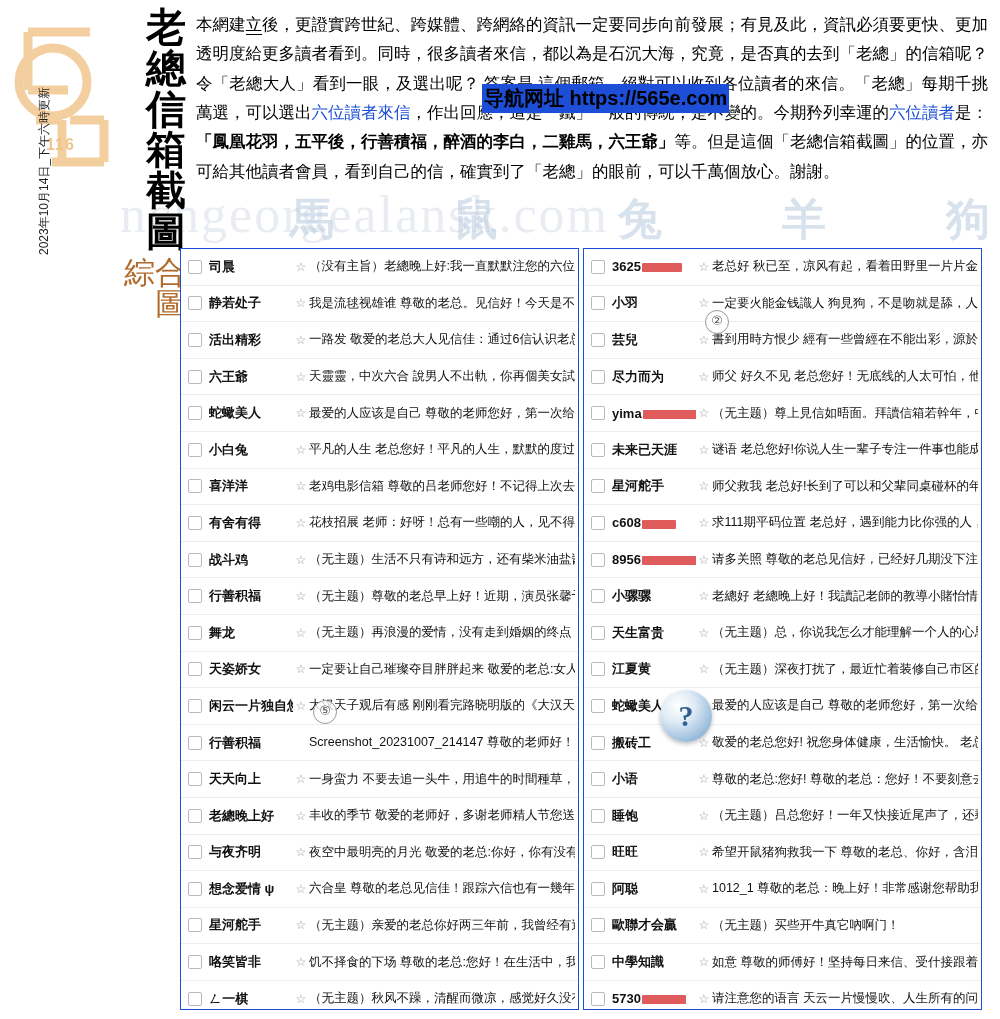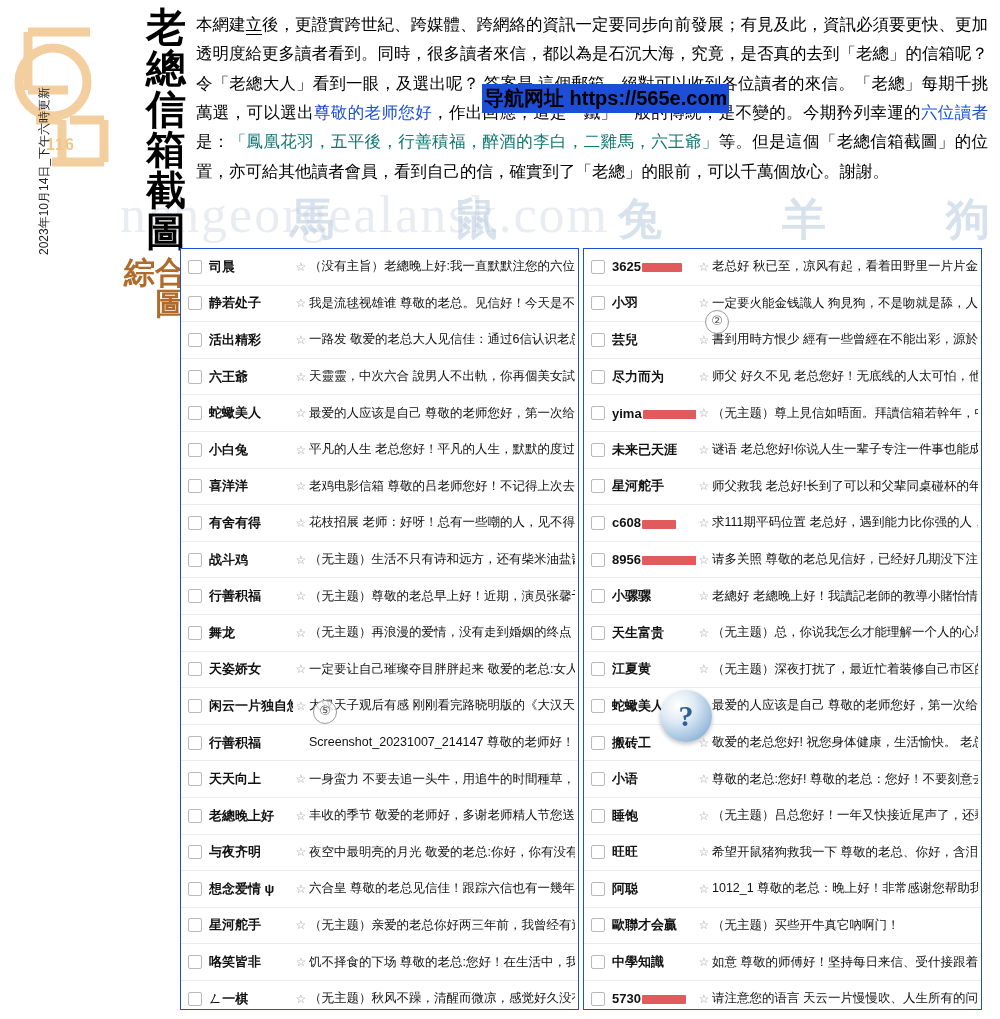"尊敬的老师您好" span.blue { text: 尊敬的老师您好 -> 六位讀者來信 }
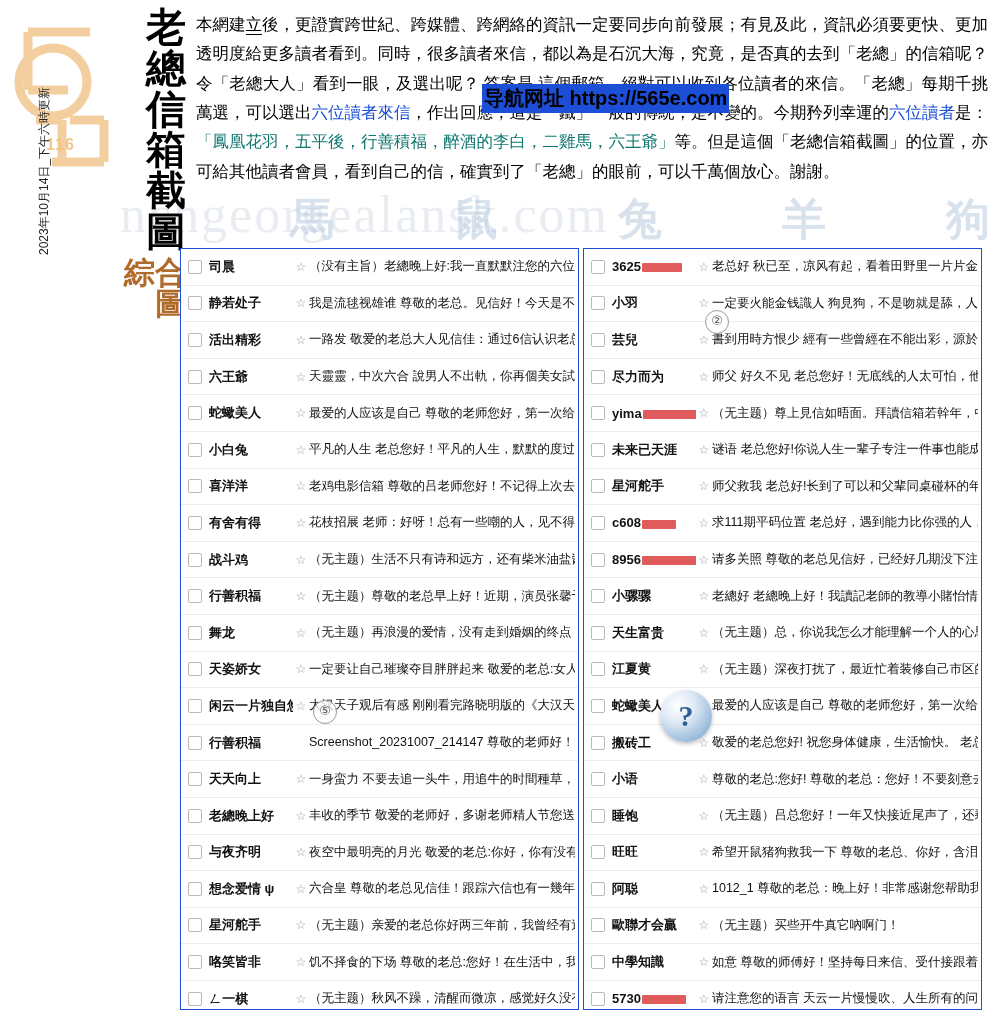"「鳳凰花羽，五平後，行善積福，醉酒的李白，二雞馬，六王爺」" .intro .red { color: #0f766e -> #000000; font-weight: none -> bold }
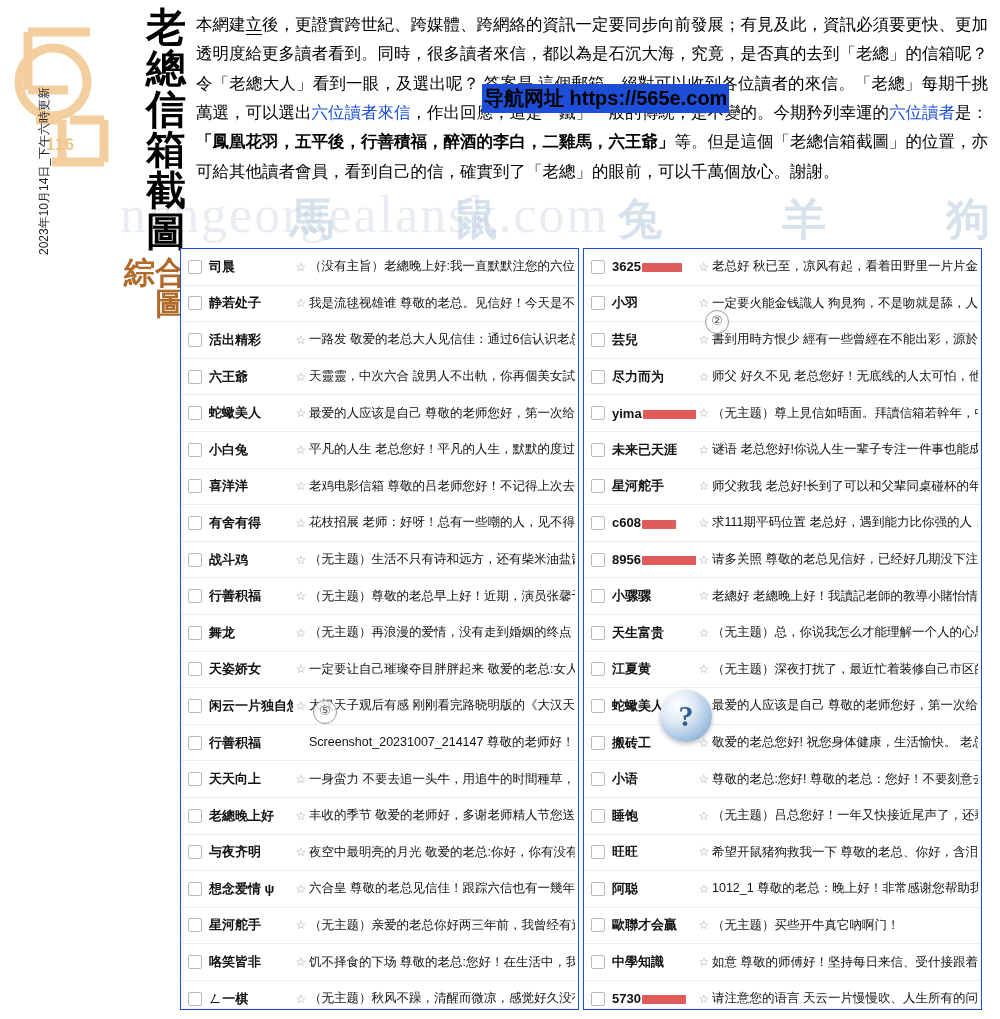"綜合圖" .vtitle .sub { font-weight: bold -> normal }
